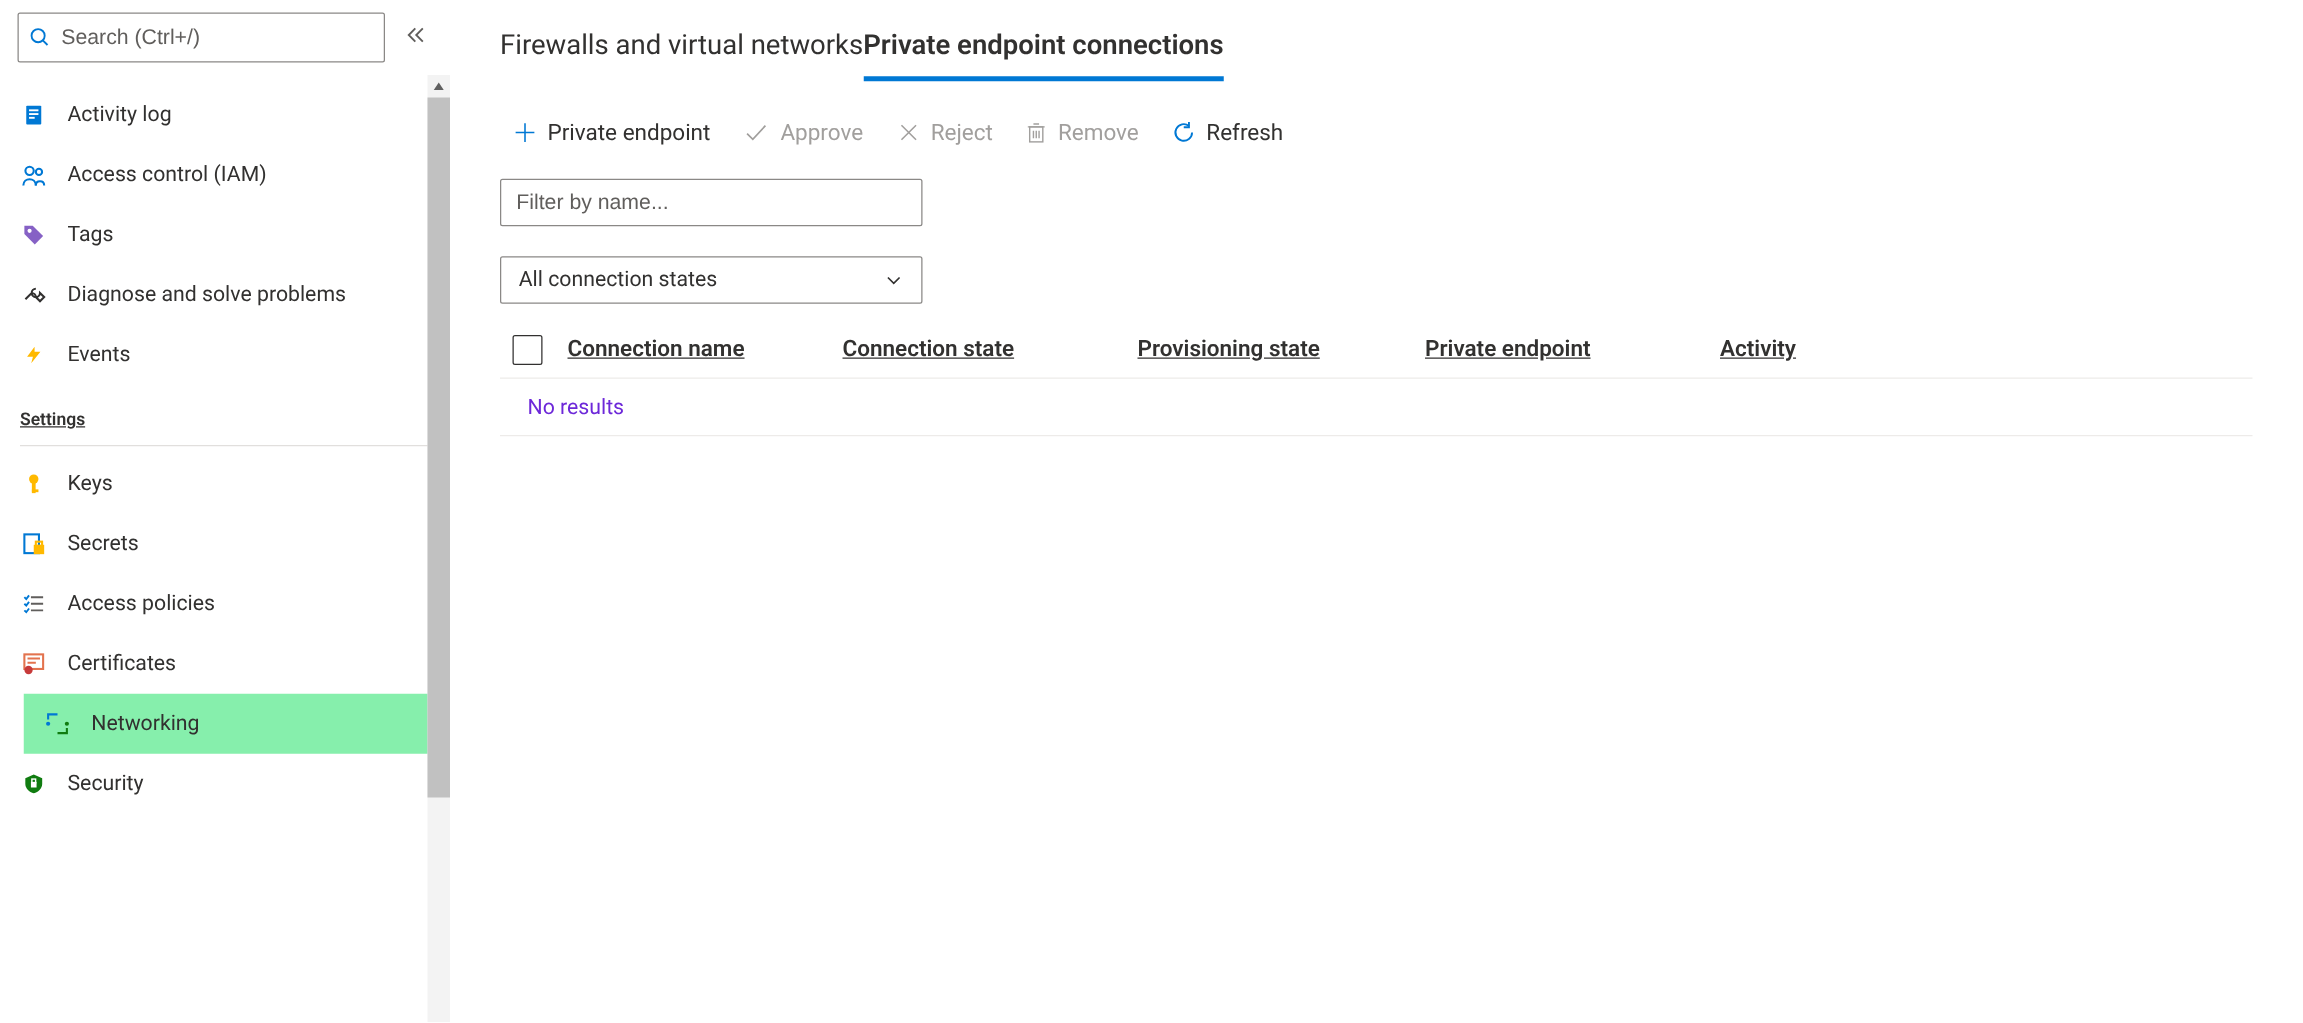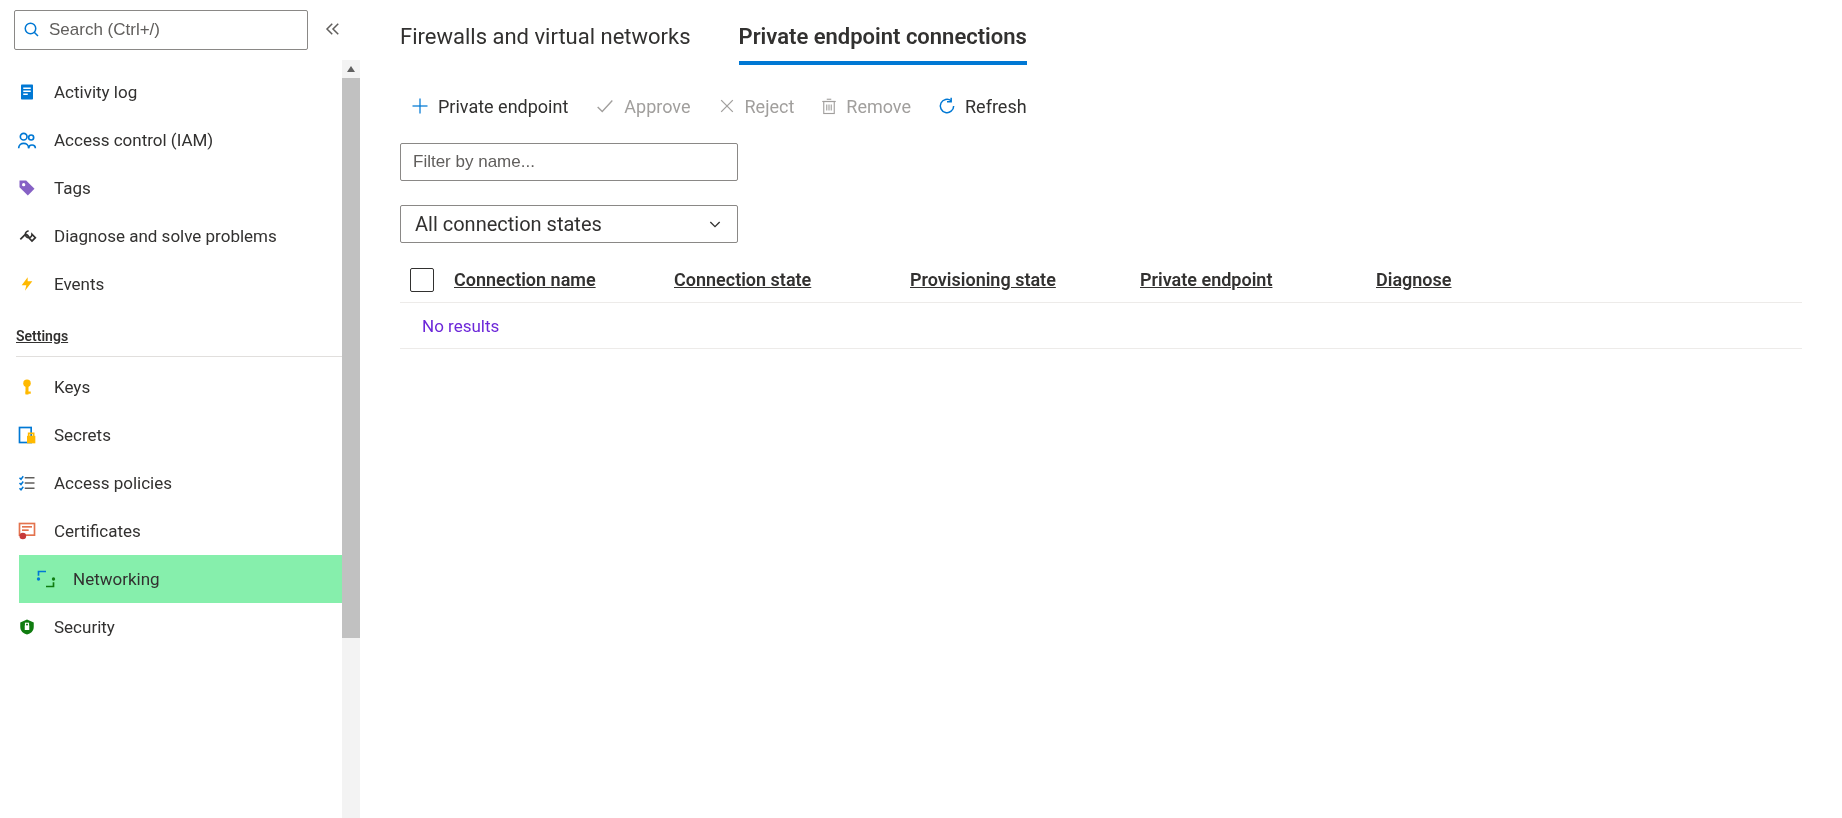"Firewalls and virtual networks" .tabs { gap: 48px -> none }
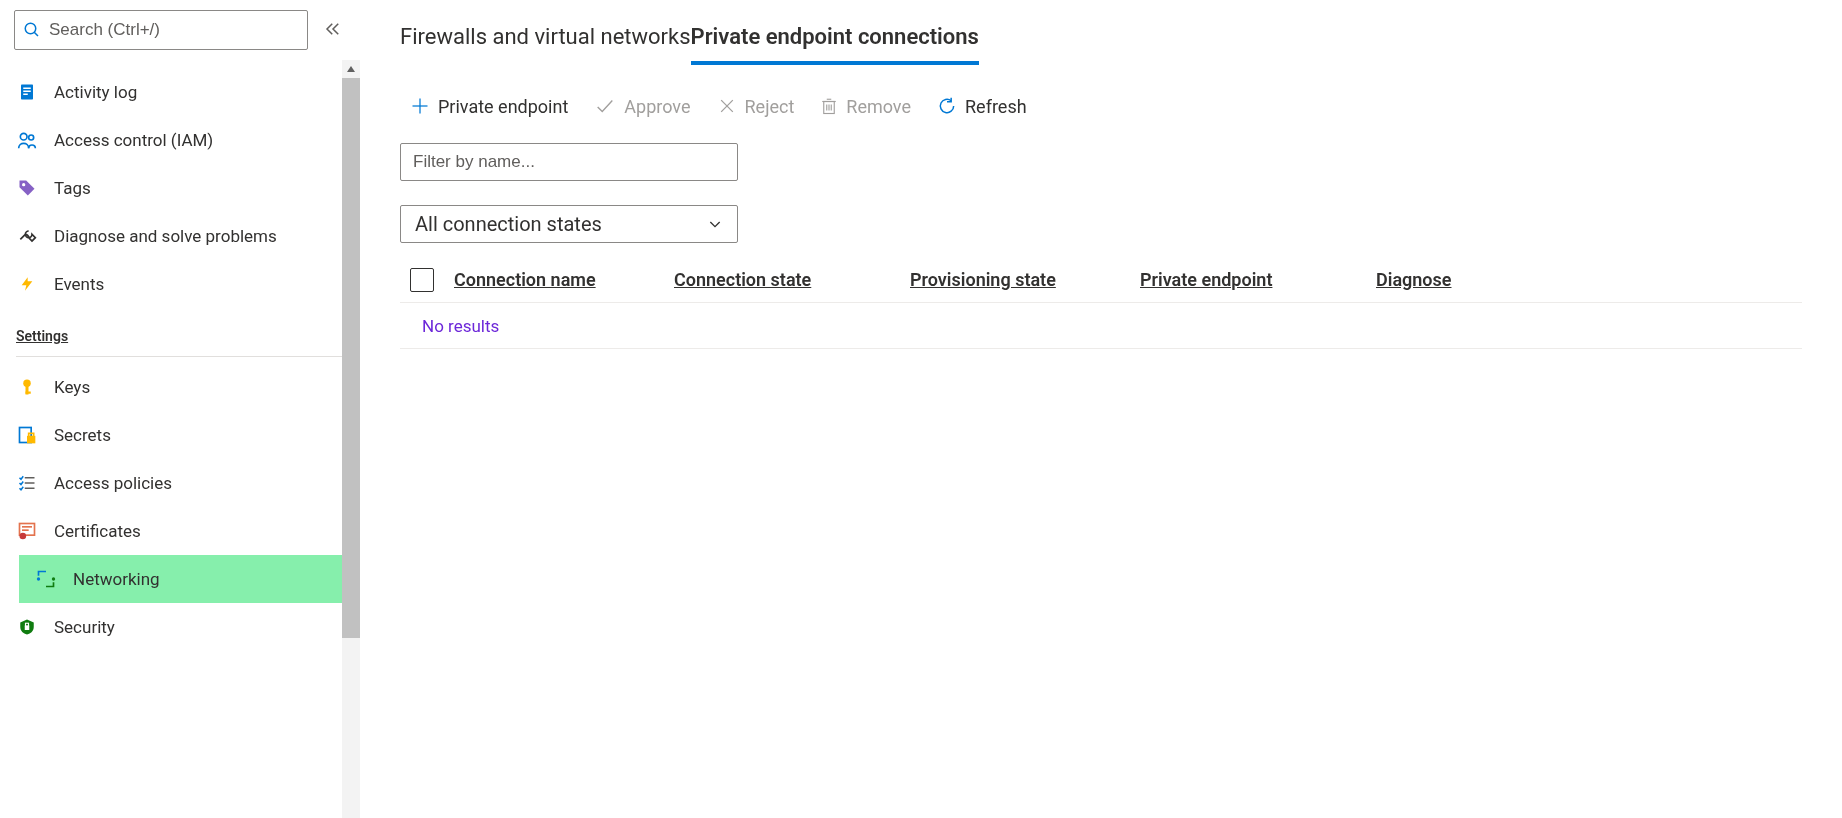"All connection states" .dropdown { font-size: 20px -> 17px }
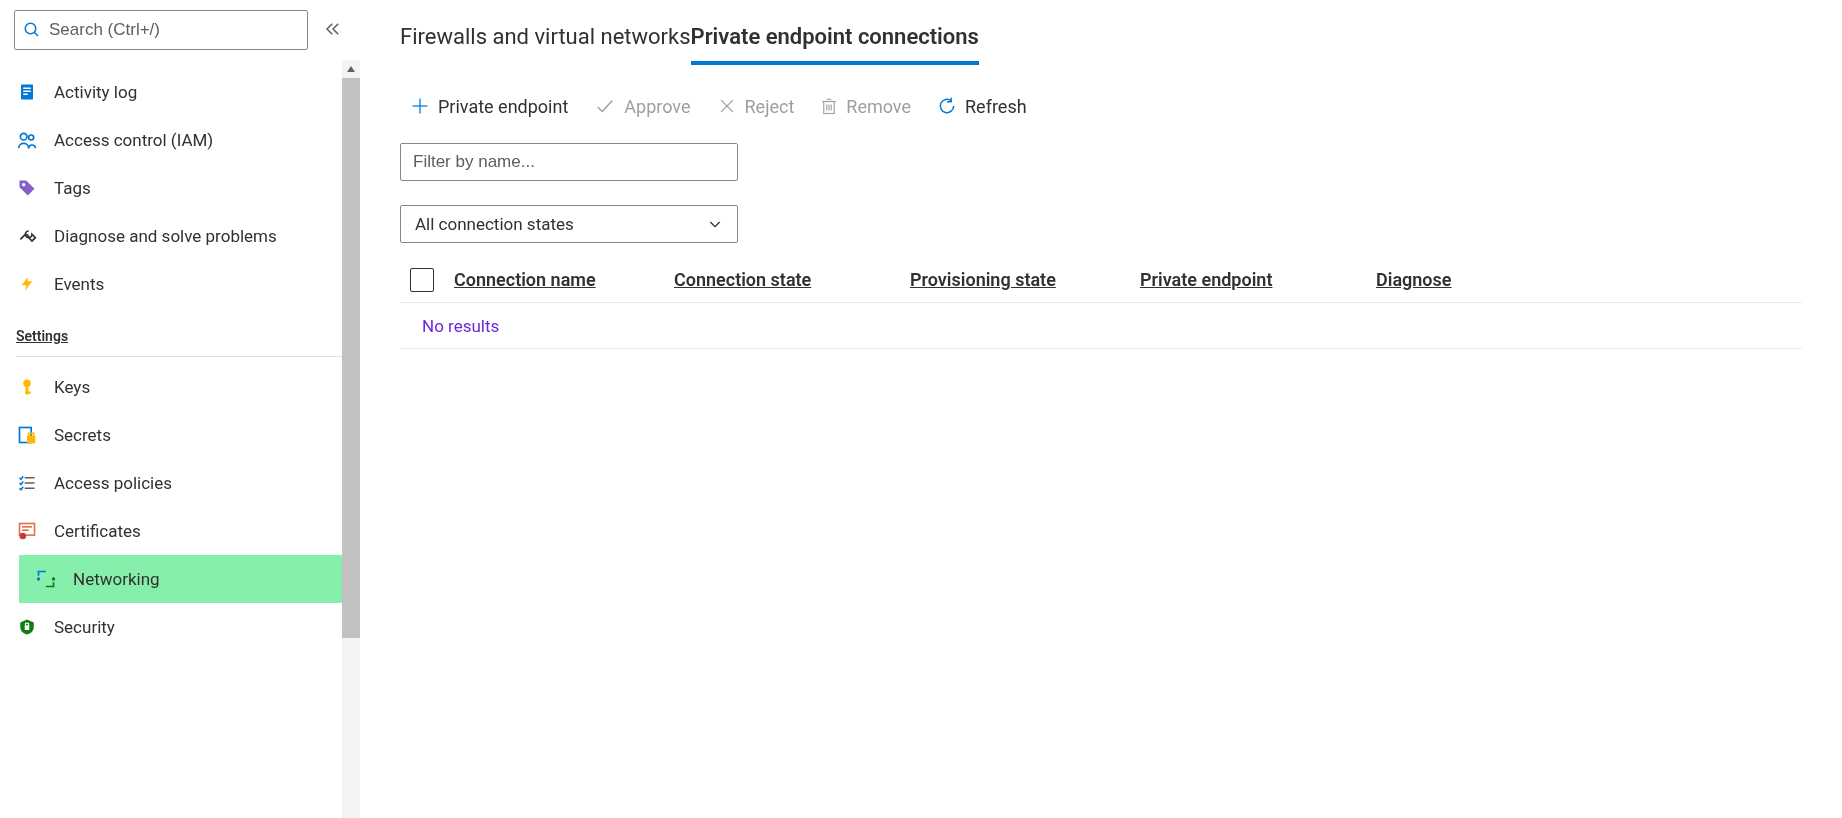"Diagnose" div.th { text: Diagnose -> Activity }
